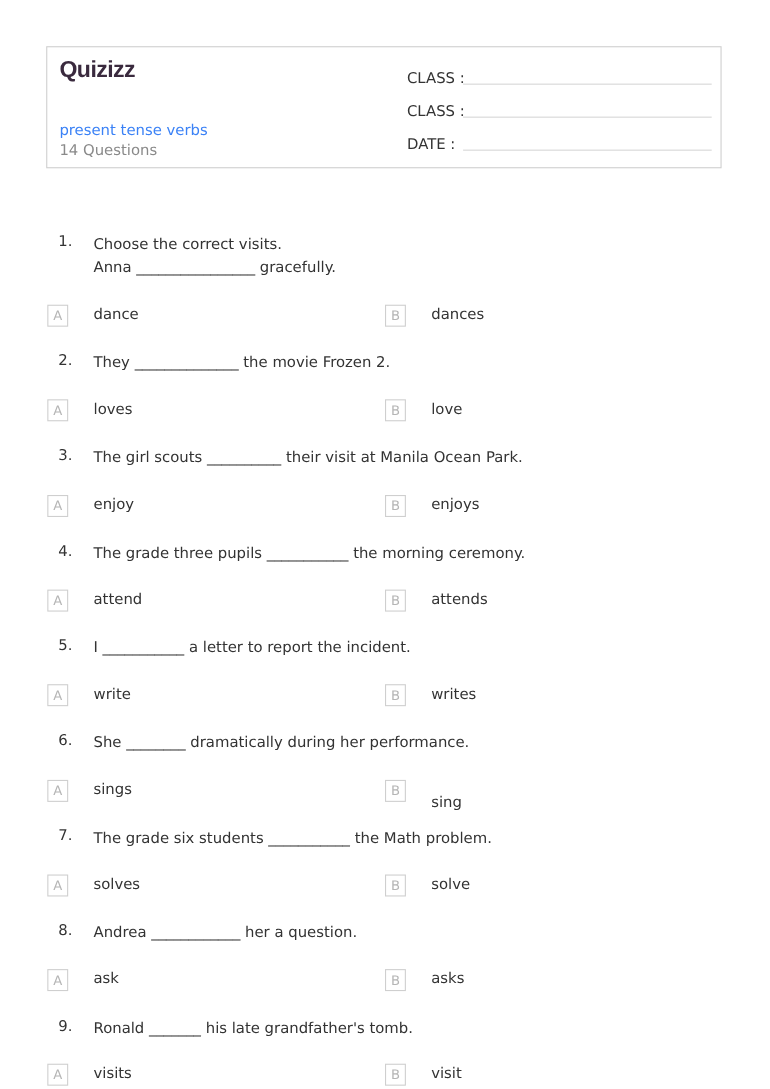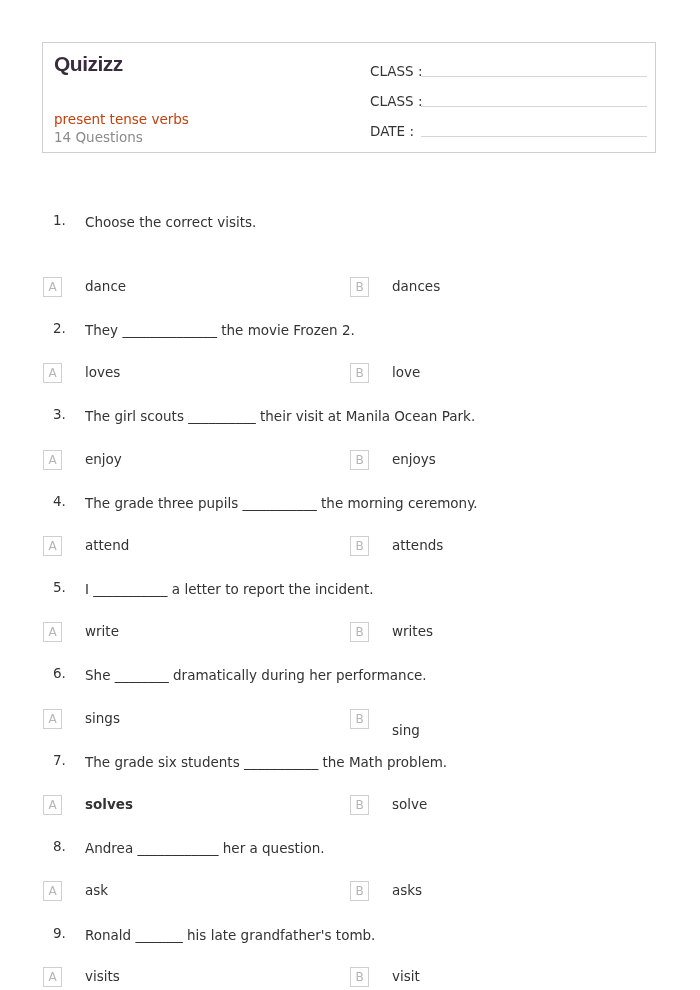"present tense verbs" .ws-title { color: #c2410c -> #3b82f6 }
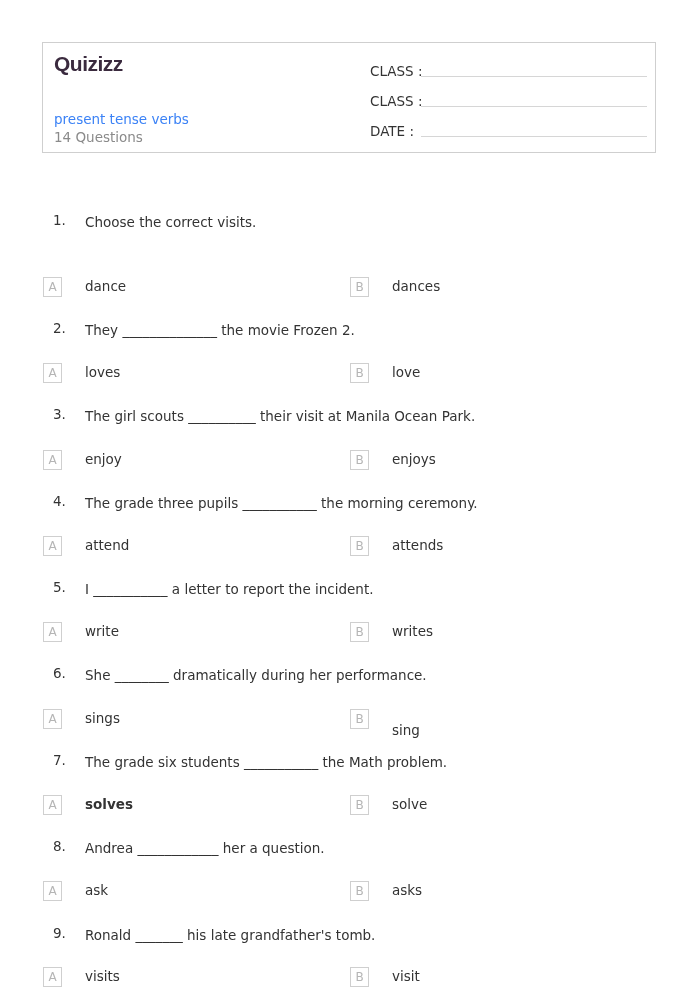"Anna ________________ gracefully." div { html: none -> <div>Anna ________________ gracefully.</div> }
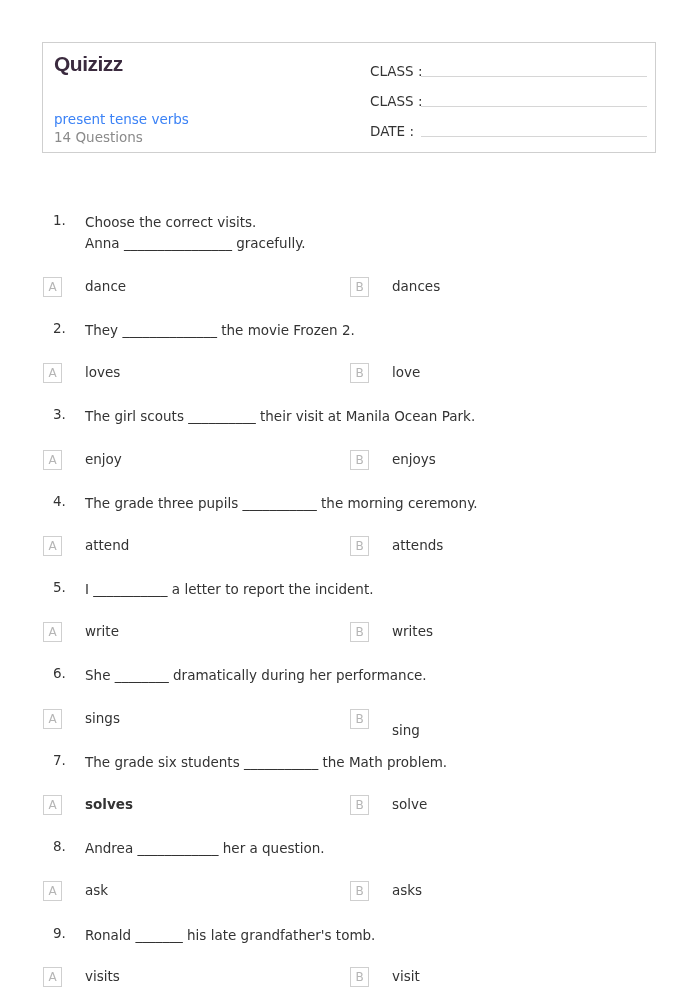"solves" span.opt-text { font-weight: bold -> none }
